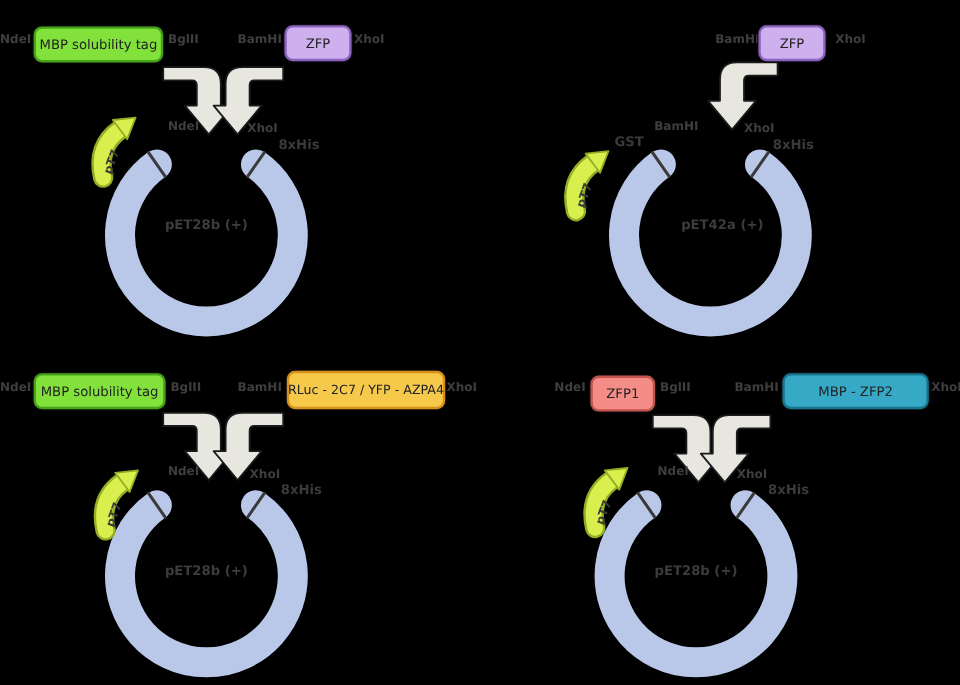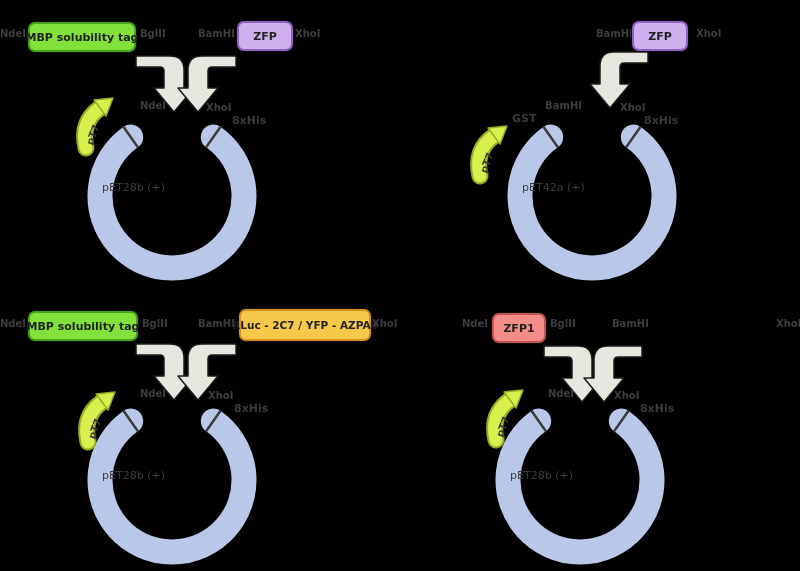"MBP solubility tag" .gene-box { font-weight: bold -> normal }
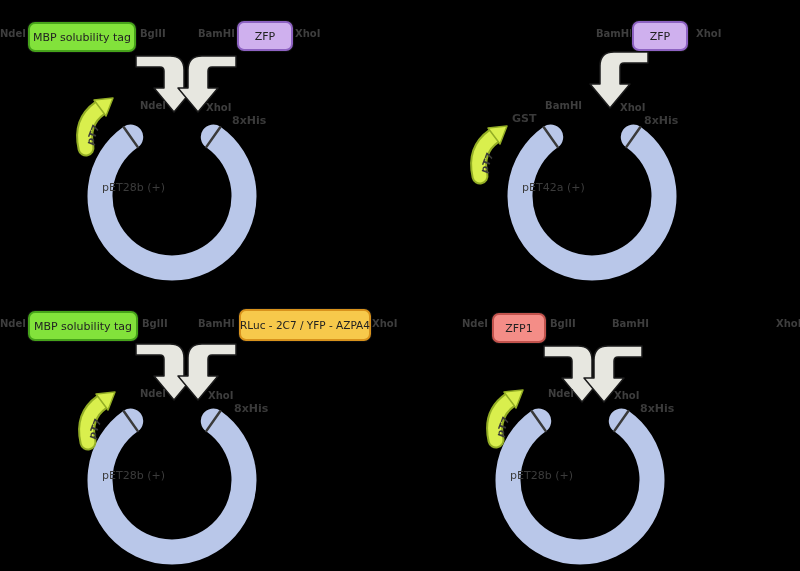"pET28b (+)" .plasmid-name { font-weight: normal -> bold; text-align: left -> center }
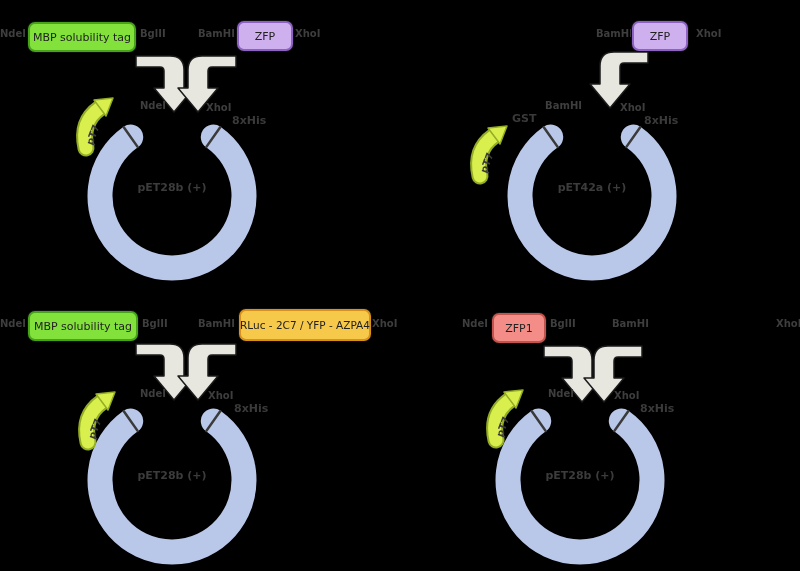"pET42a (+)" div.plasmid-name { left: 122px -> 132px }
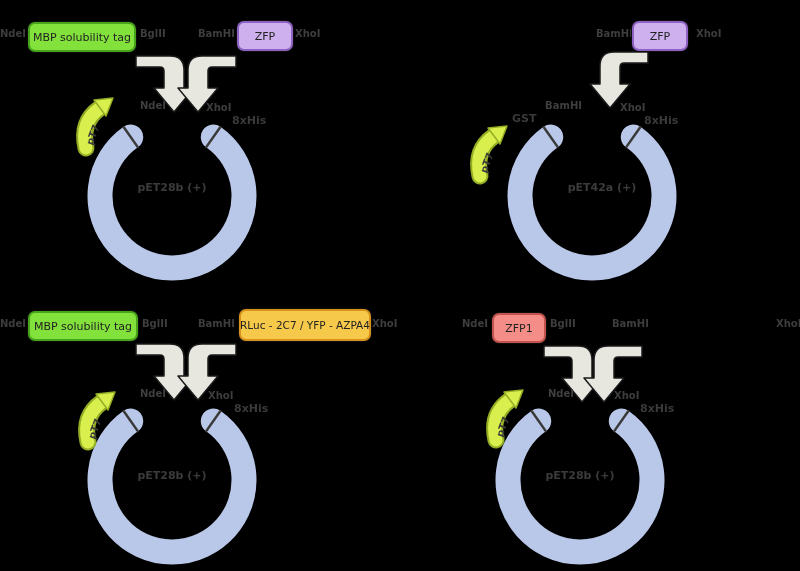"MBP - ZFP2" div.gene-box { html: none -> <div>MBP - ZFP2</div> }
